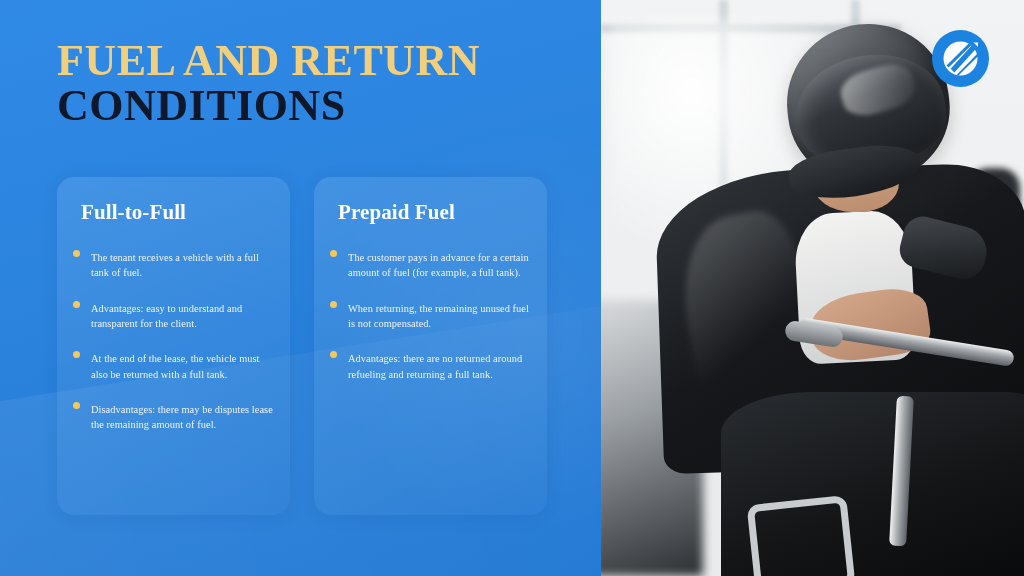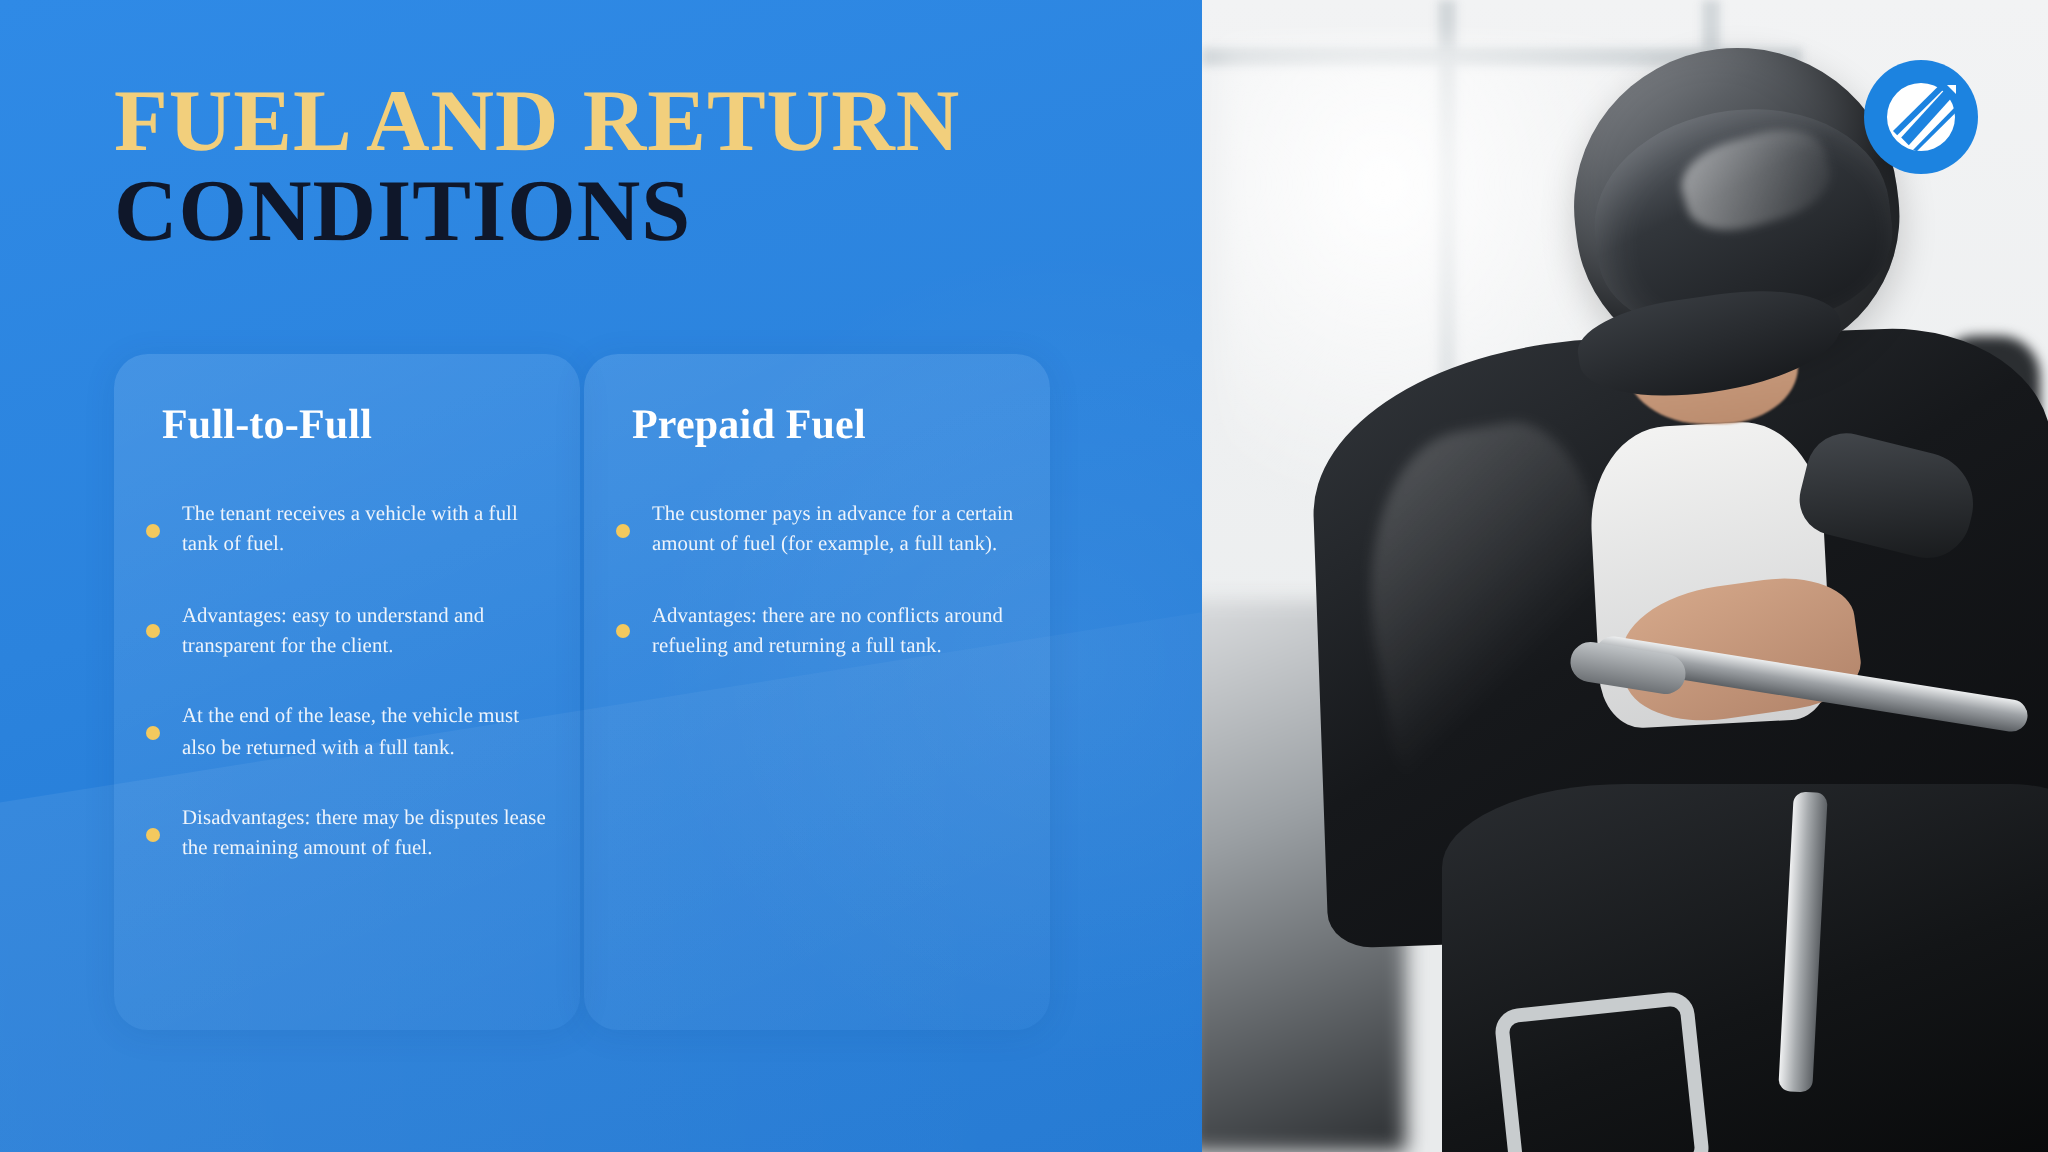"Full-to-Full" .cards { gap: 2px -> 24px }
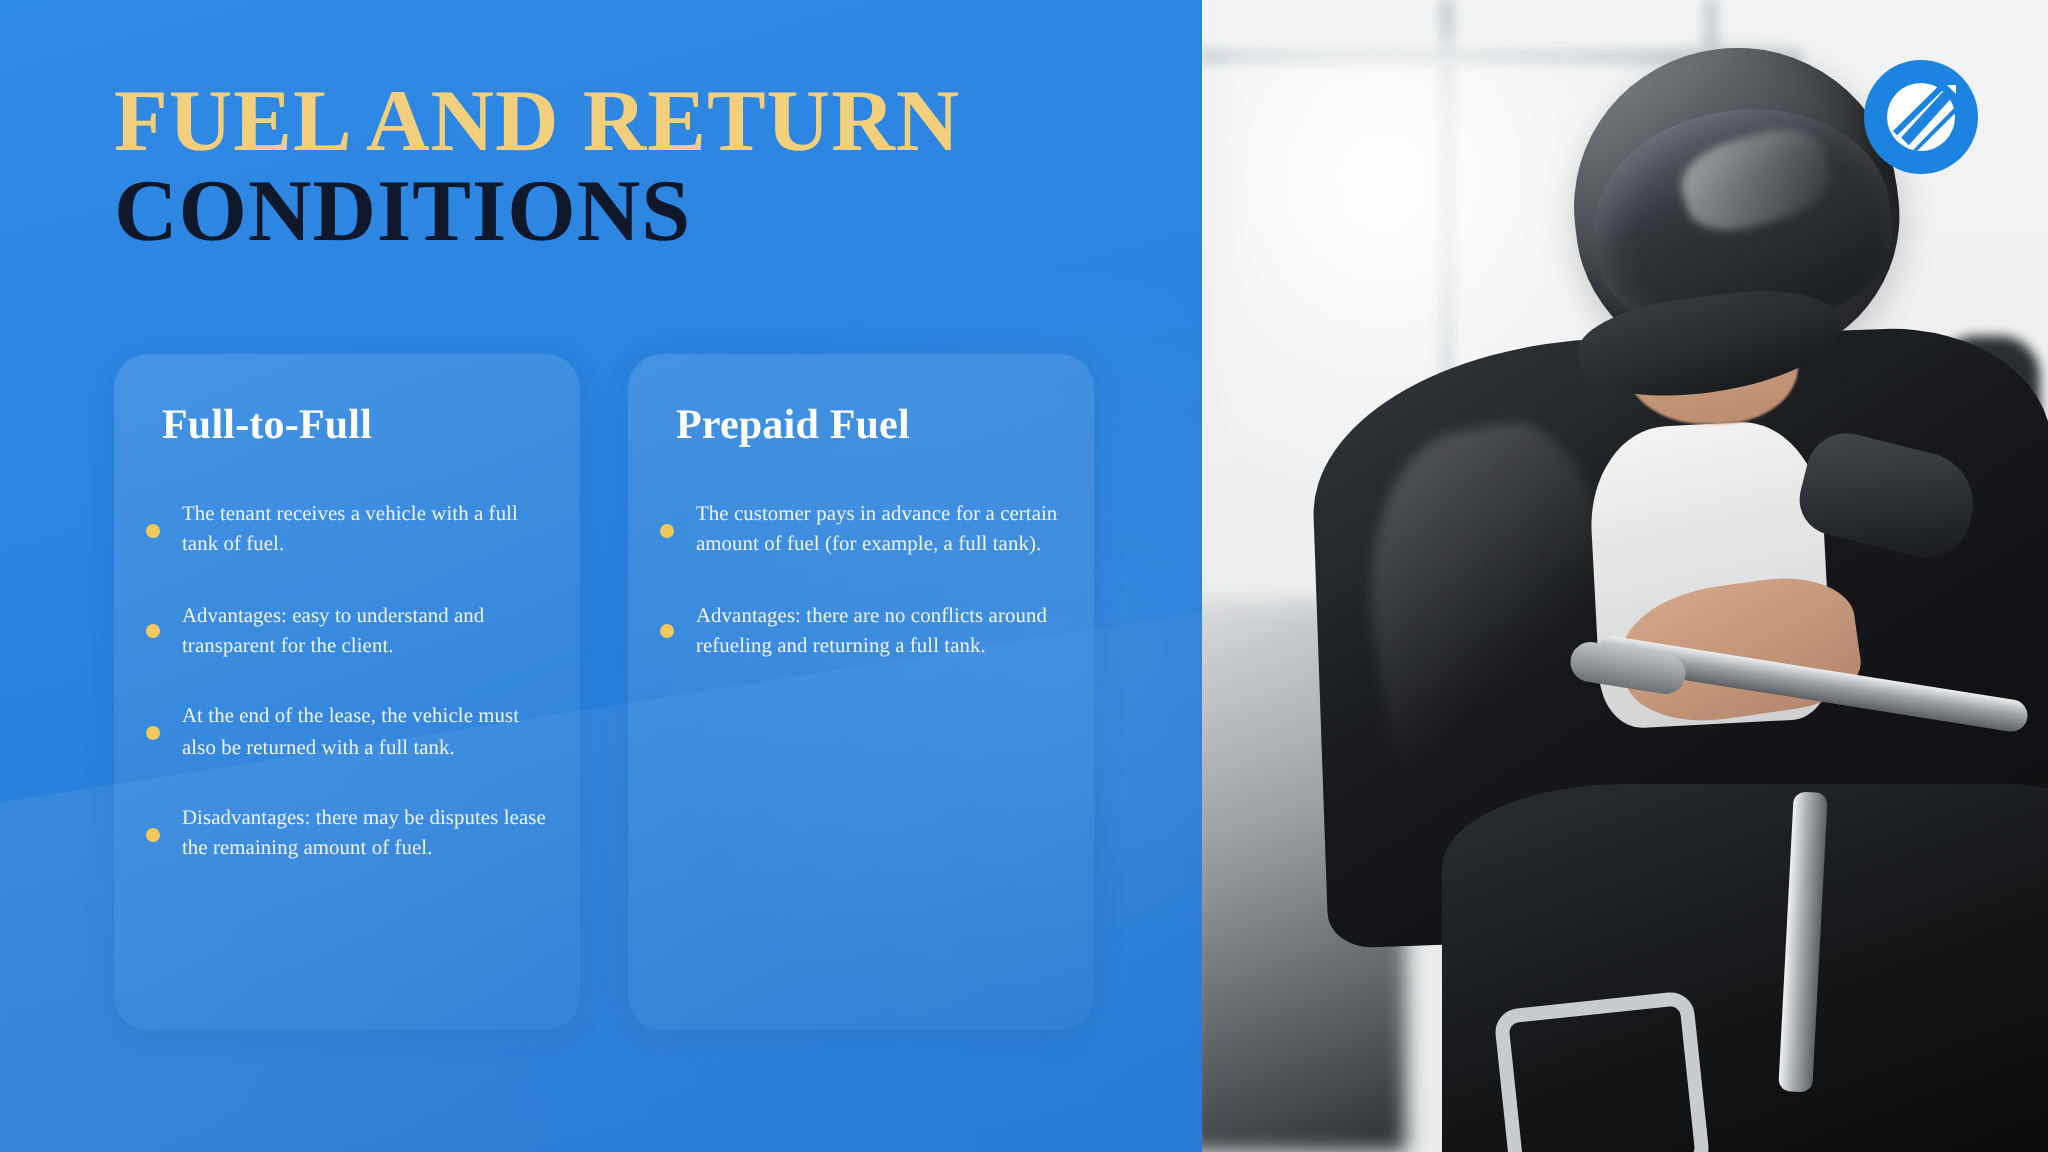"The tenant receives a vehicle" .bullet-item { align-items: center -> flex-start }
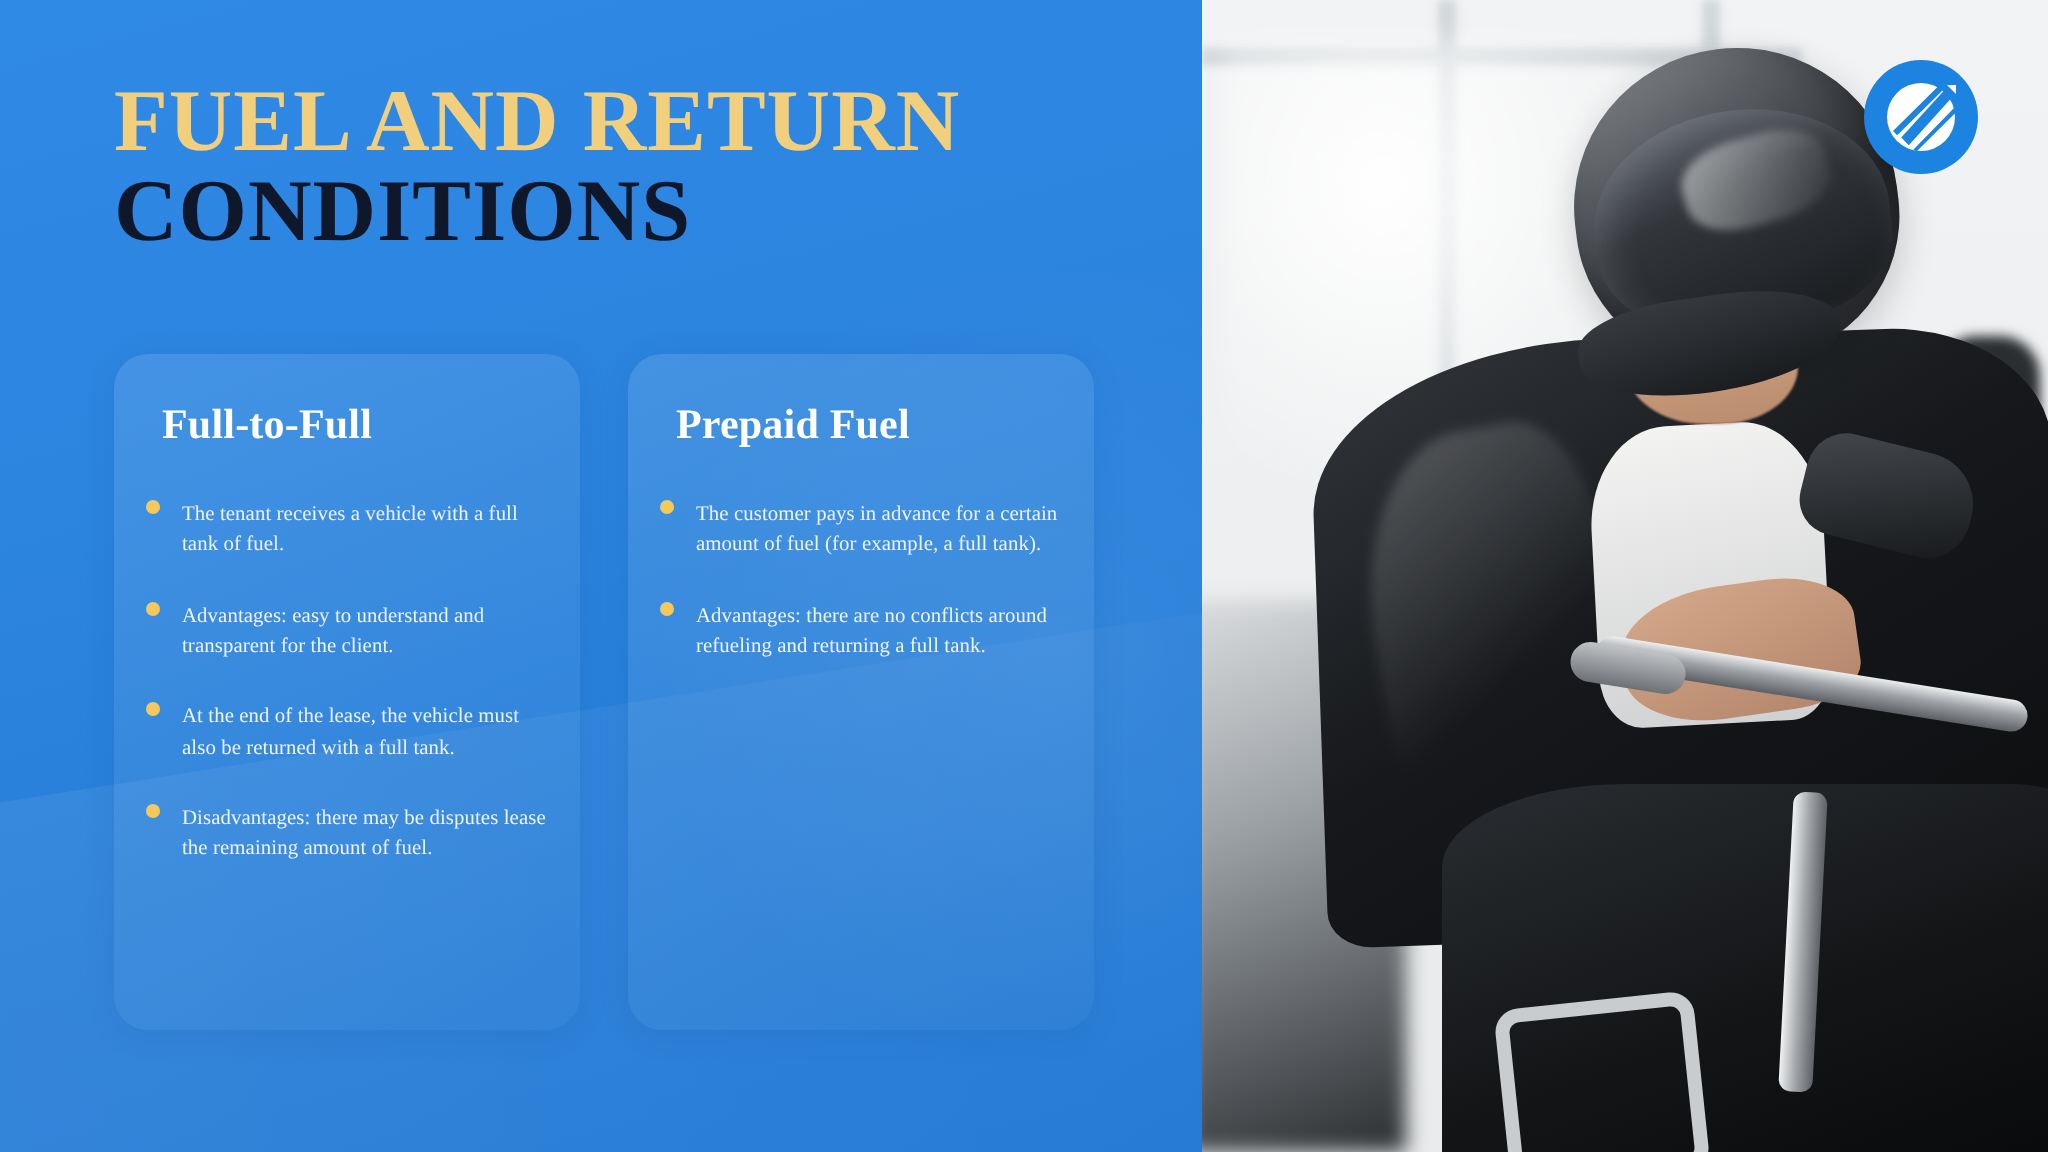"When returning, the remaining unused" li.bullet-item { html: none -> <li> <span></span> <span>When returning, the remaining unused fuel is not compensated.</span> </li> }
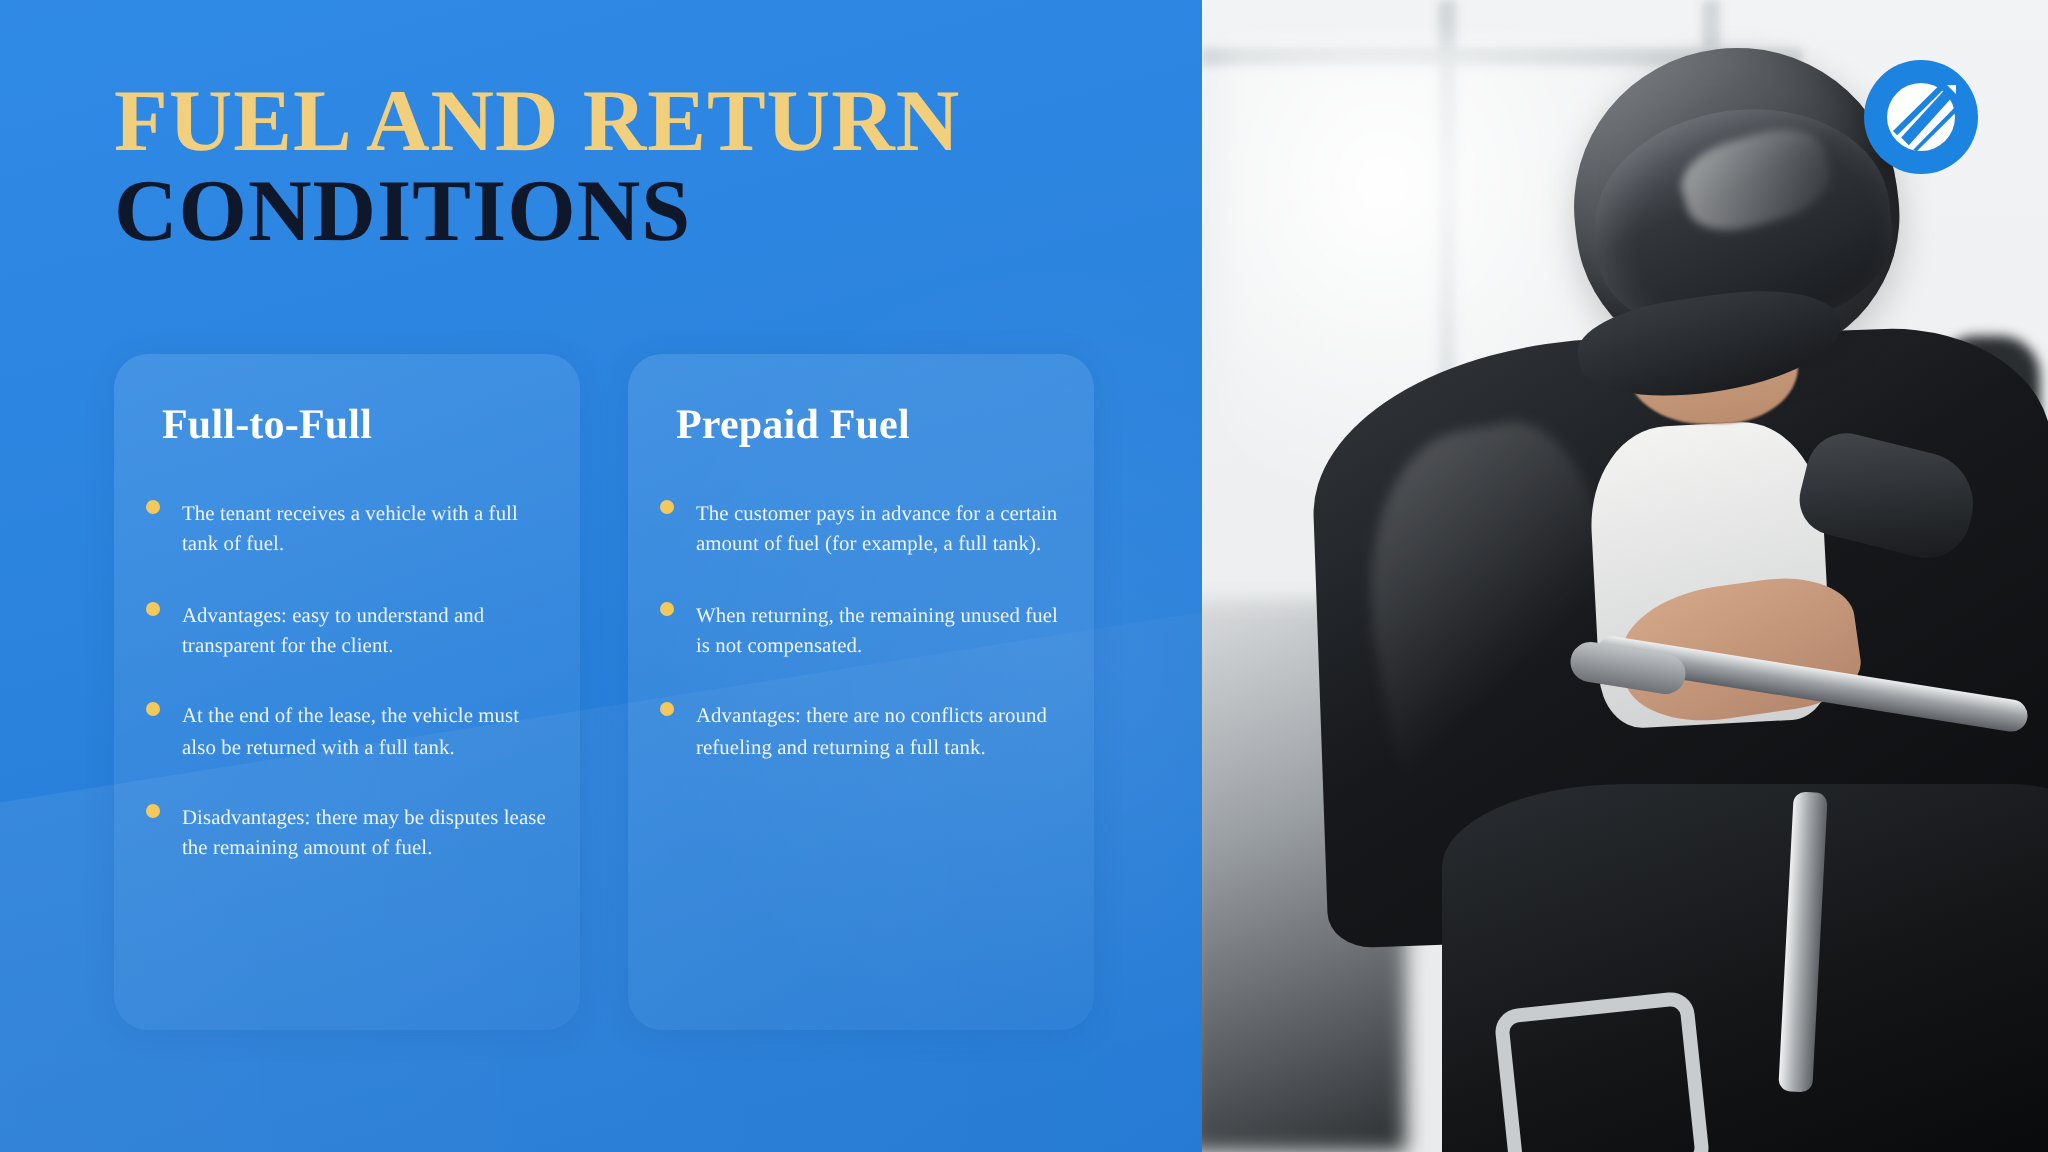"Advantages: there are no conflicts" span.bullet-text { text: conflicts -> returned }
